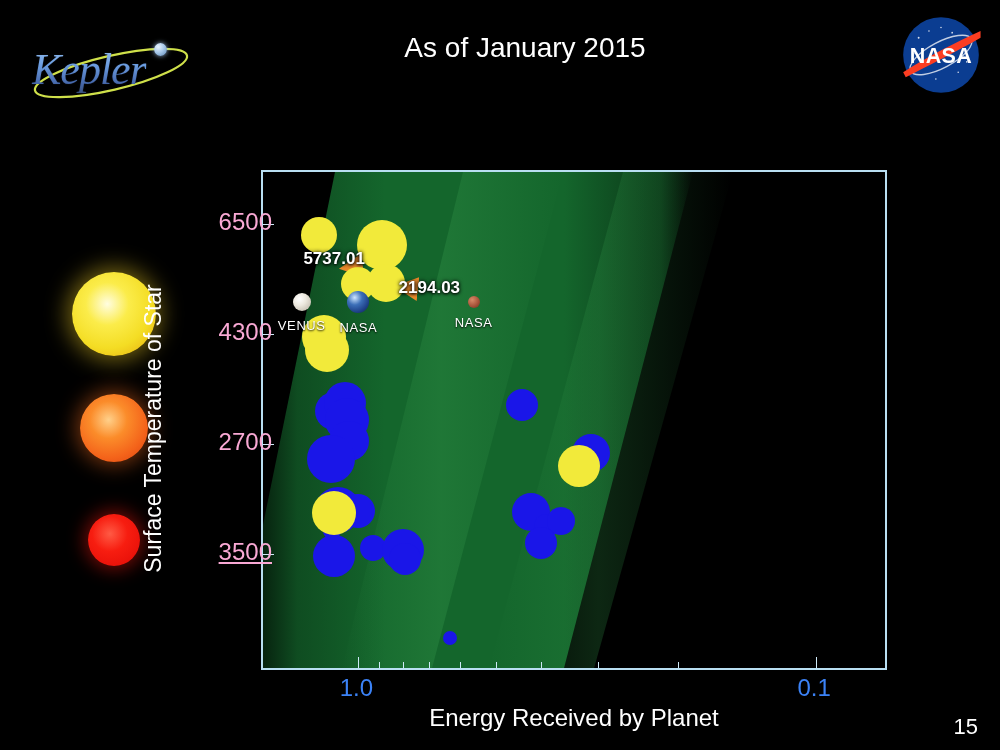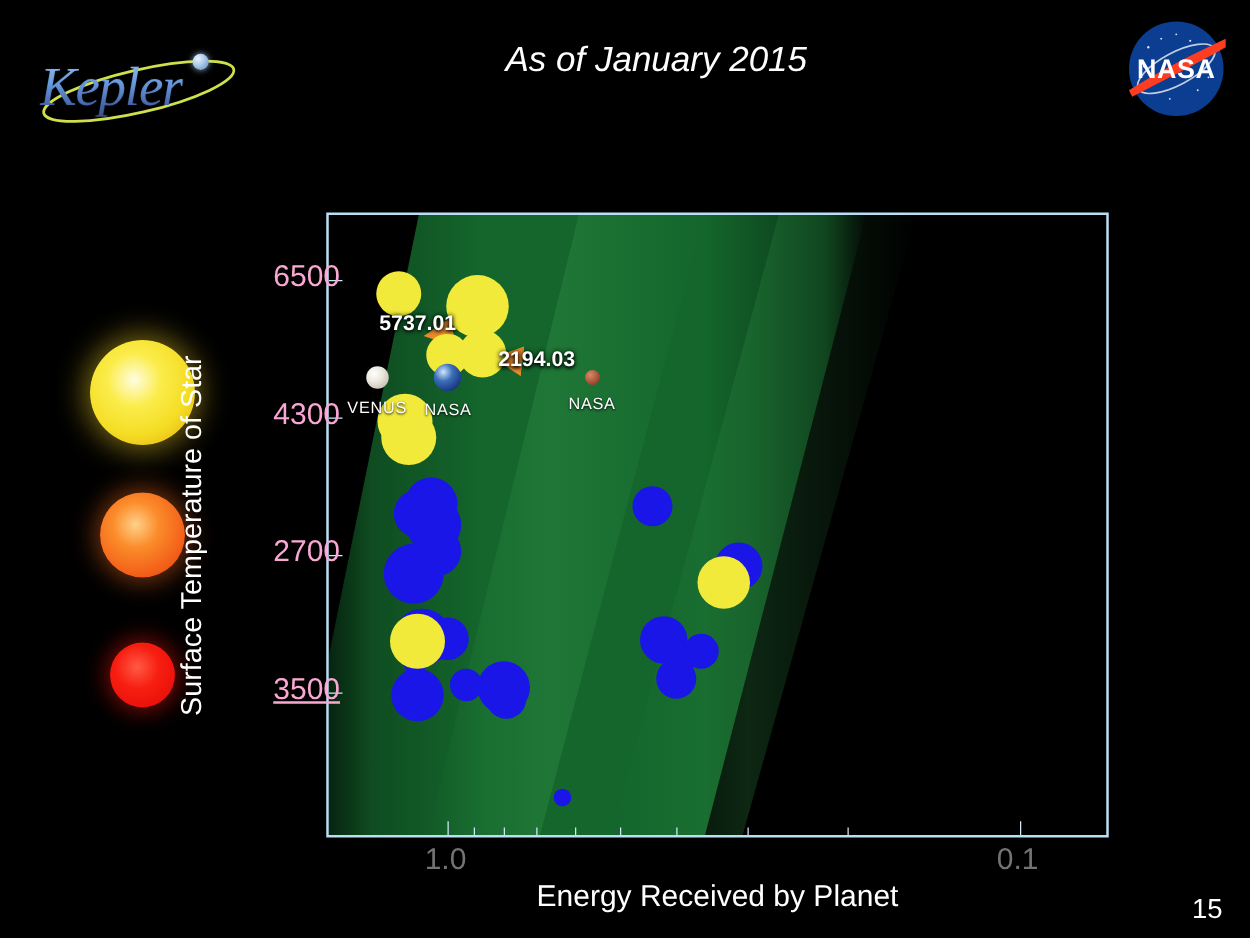"As of January 2015" #slide-subtitle { font-style: italic -> none }
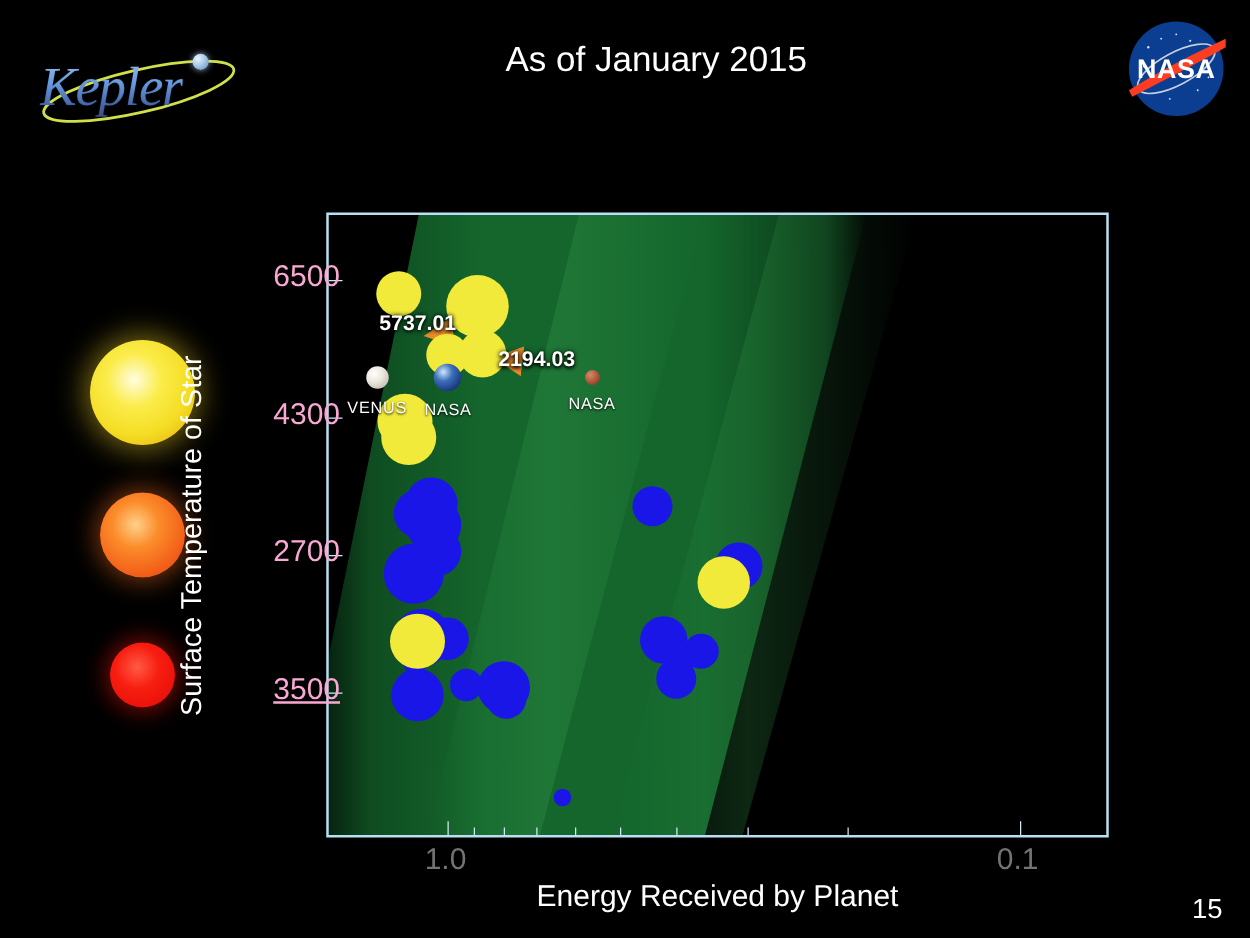"1.0" .xtick-label { color: #737373 -> #3b82f6 }
